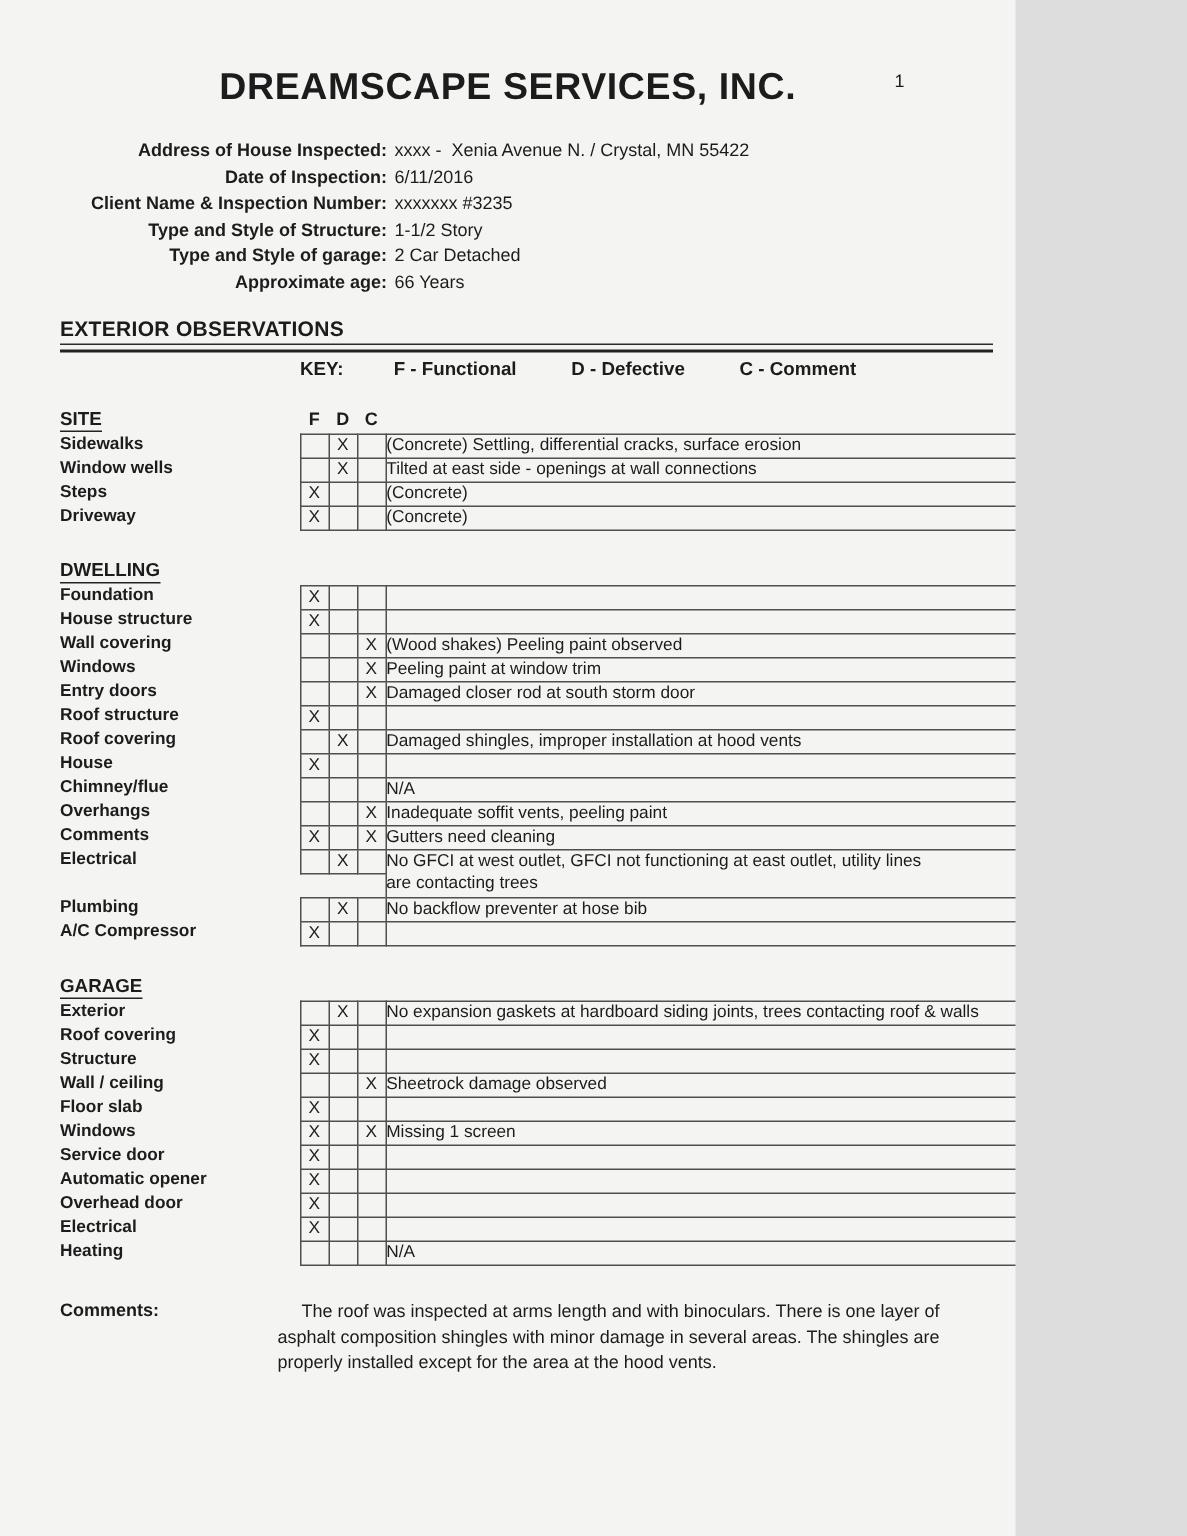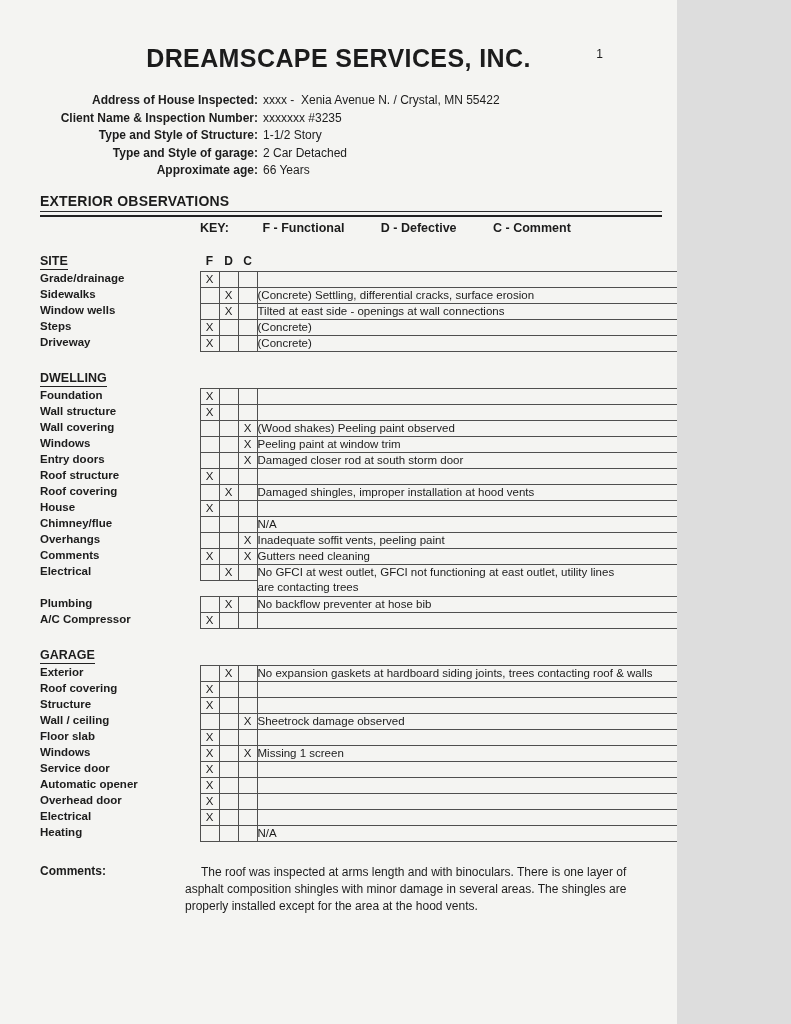"Date of Inspection:" div.field-row { html: none -> <div> <span>Date of Inspection:</span> <span>6/11/2016</span> </div> }
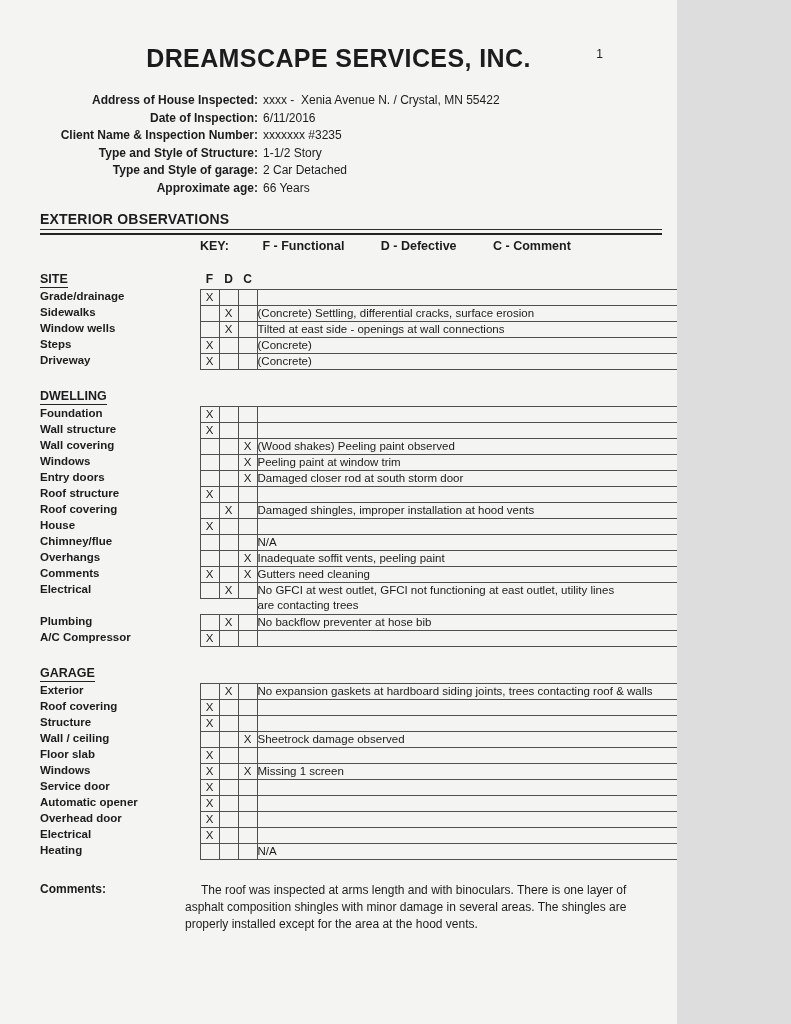"Grade/drainage" tr { html: <tr> <td>Grade/drainage</td> <td>X</td> <td></td> <td></td> <td></td> </tr> -> none }
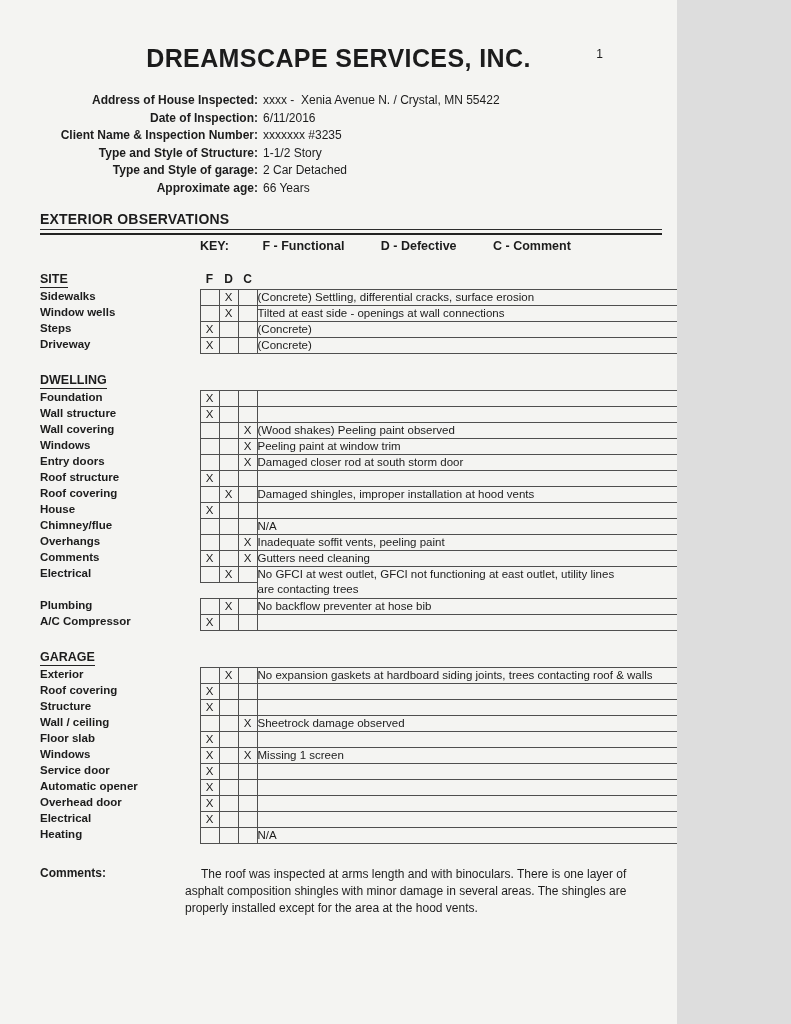"Wall structure" td.lbl { text: Wall -> House }
